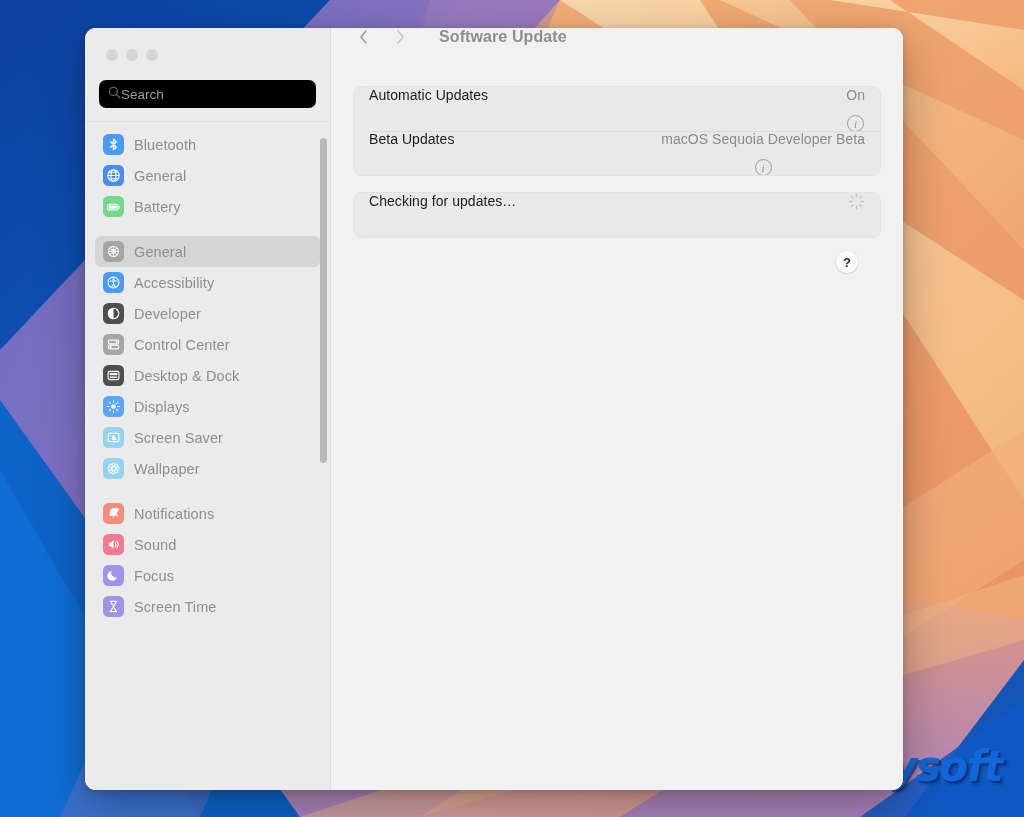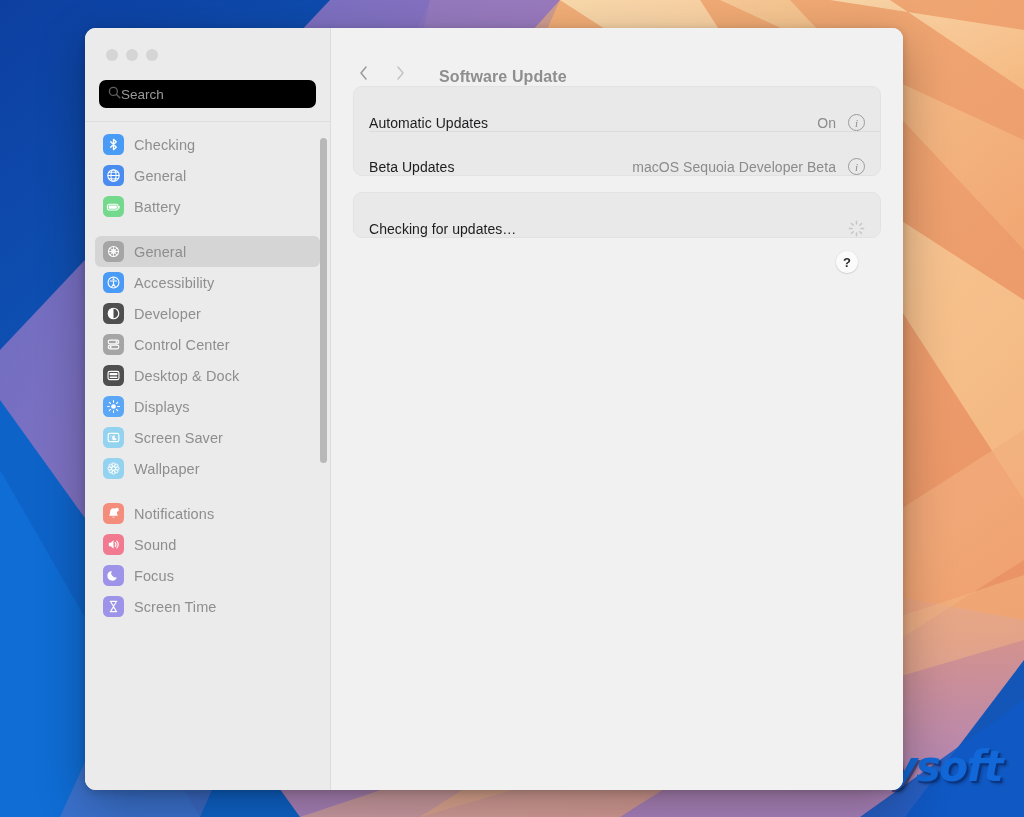"Software Update" .toolbar { align-items: flex-end -> flex-start }
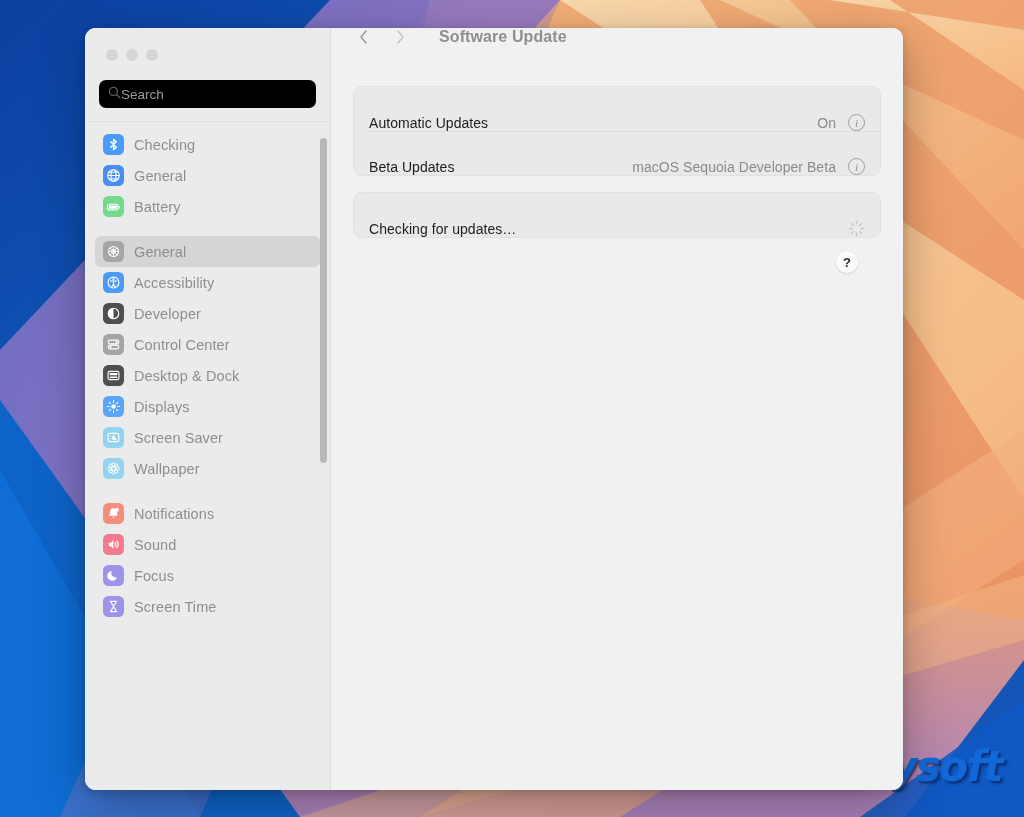"Automatic Updates" .row { align-items: flex-end -> flex-start }
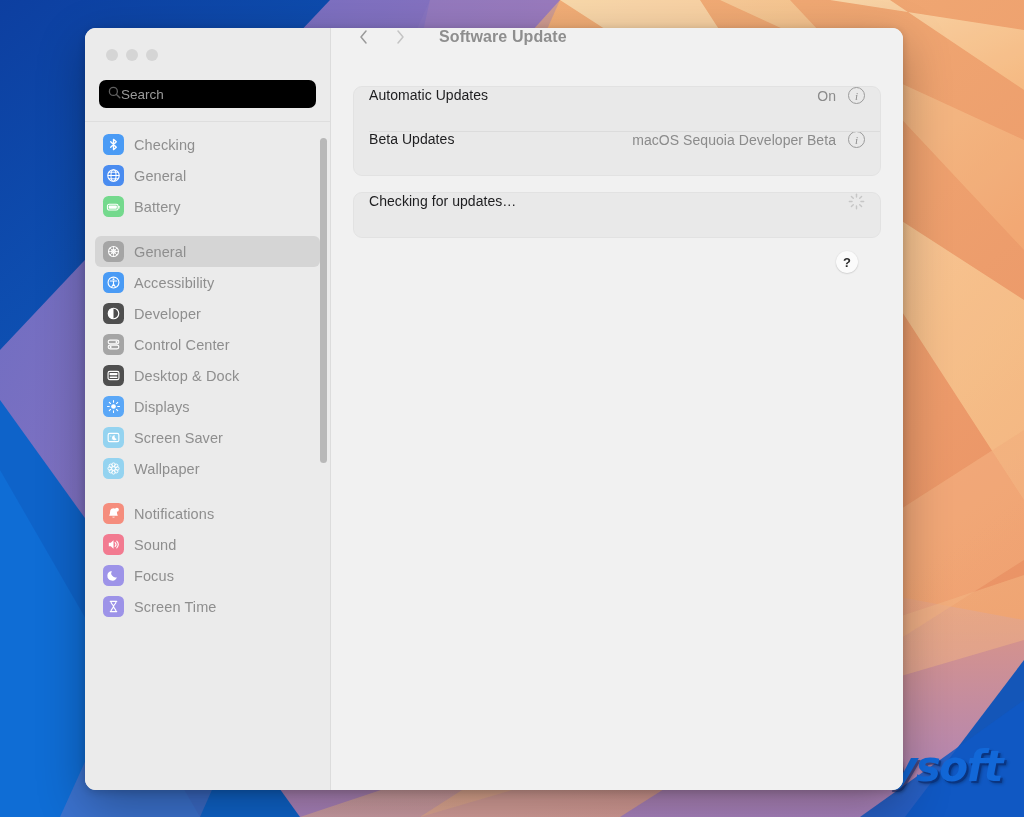"On" .row-right { flex-direction: none -> column }
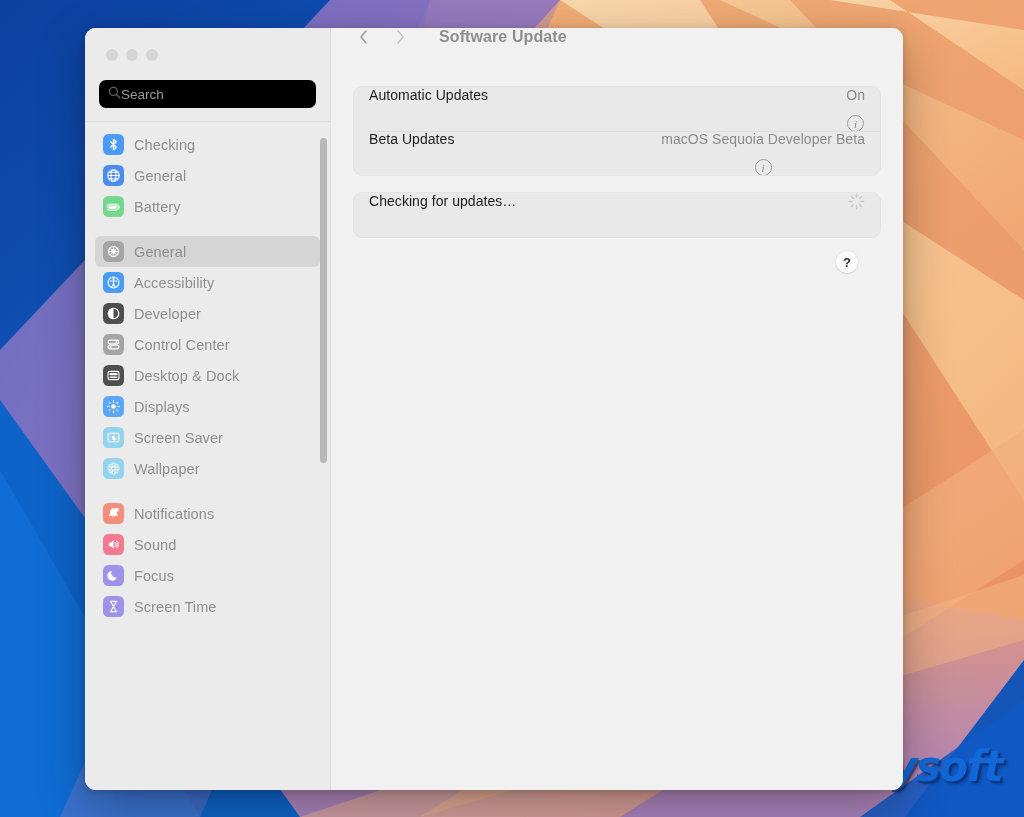"Checking" span.sb-label { text: Checking -> Bluetooth }
